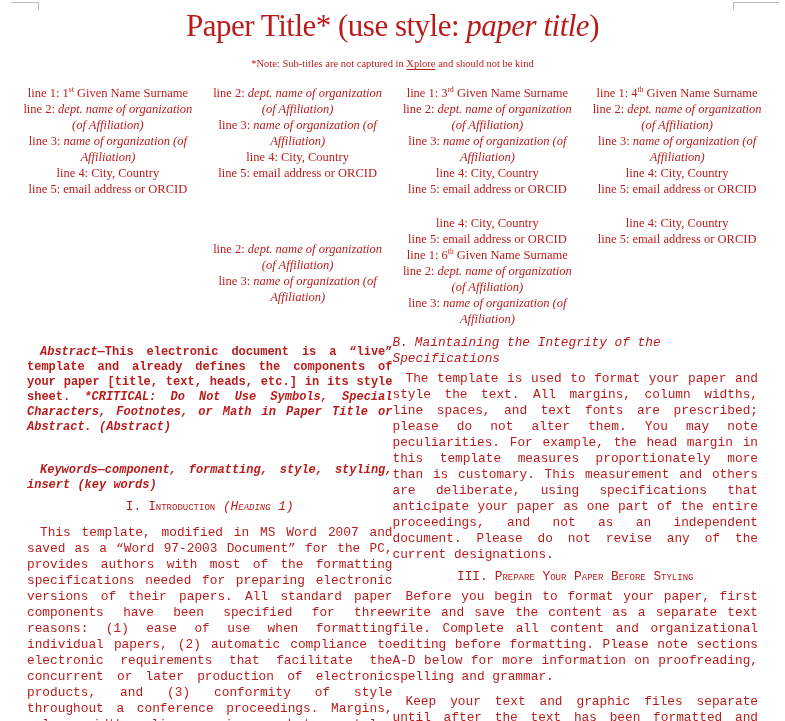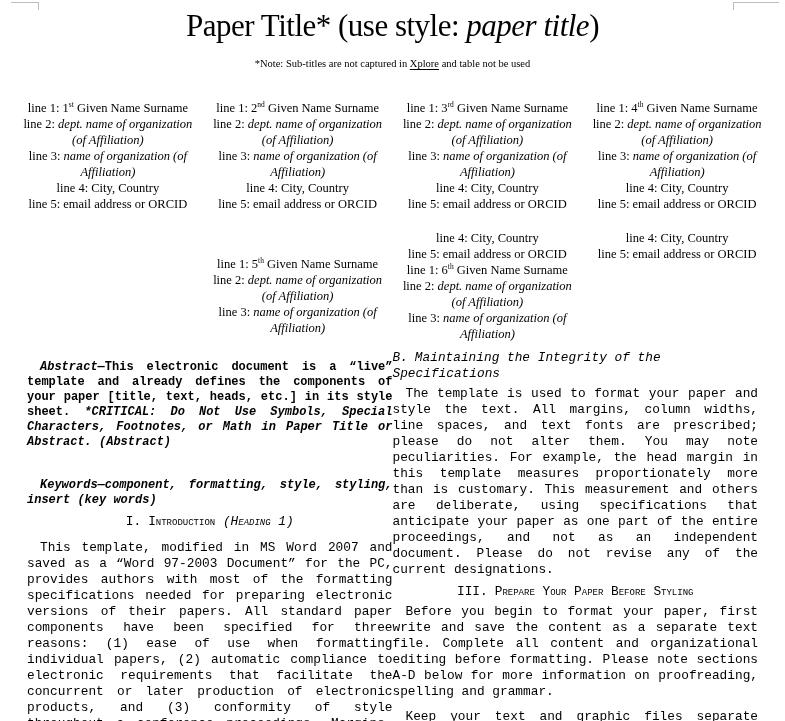"Paper Title* (use style: paper" .page { color: #000000 -> #b91c1c }
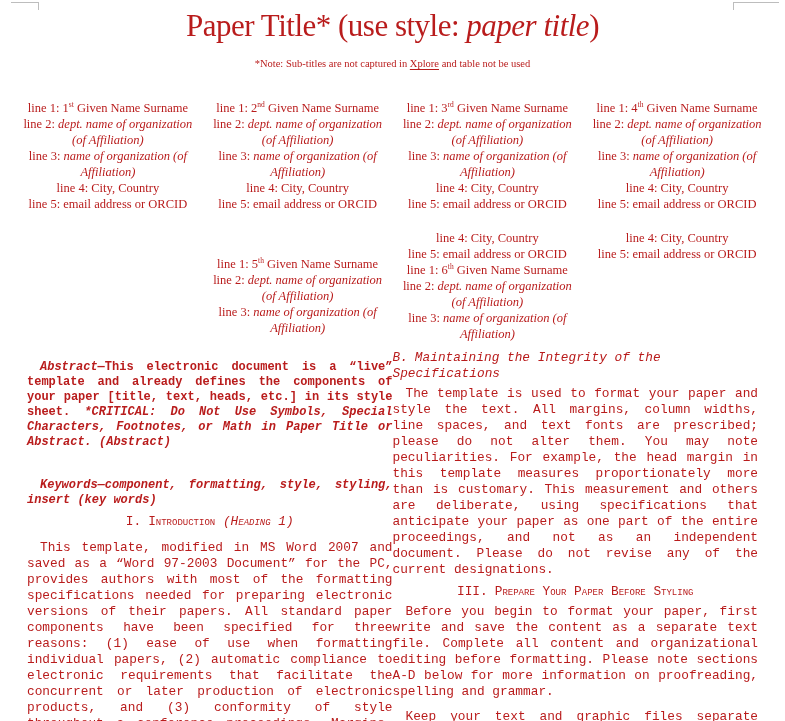"and table not be used" span { text: table not be used -> should not be kind }
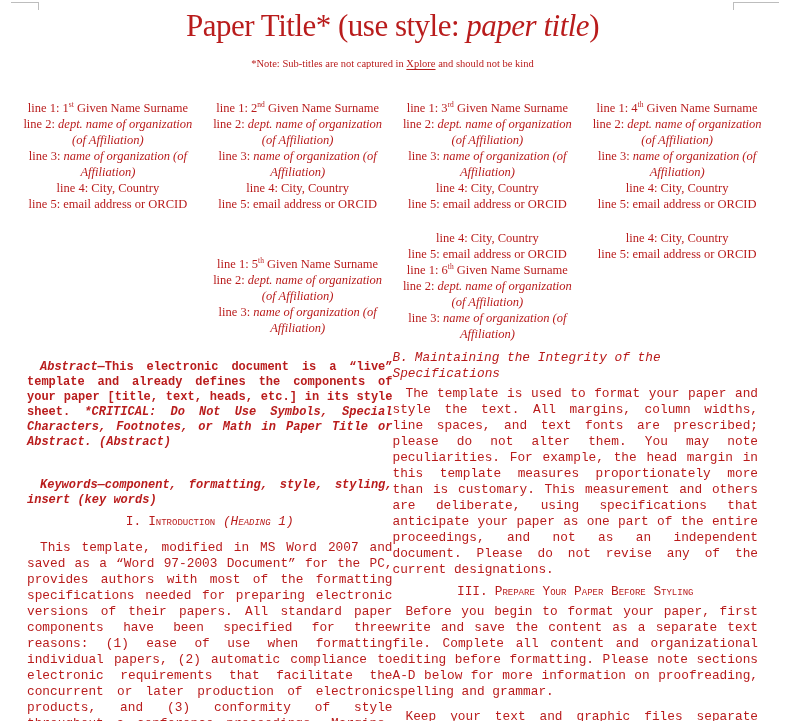"line 1: 1st Given Name" .row1 { margin-top: 31px -> 16px }
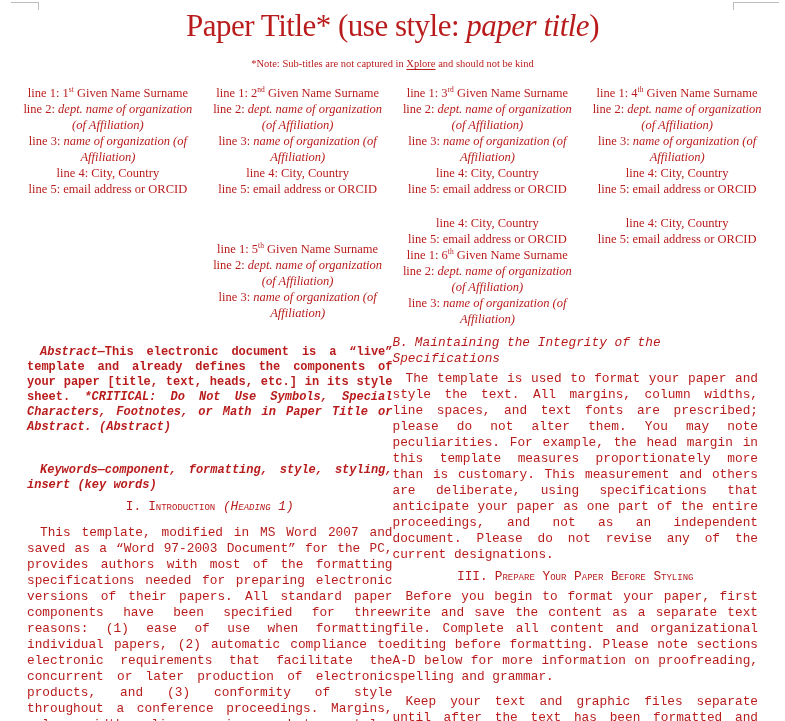"line 1: 2nd Given Name" div { html: <div><span>line 1: 2</span><sup>nd</sup><span> Given Name Surname</span></div> -> none }
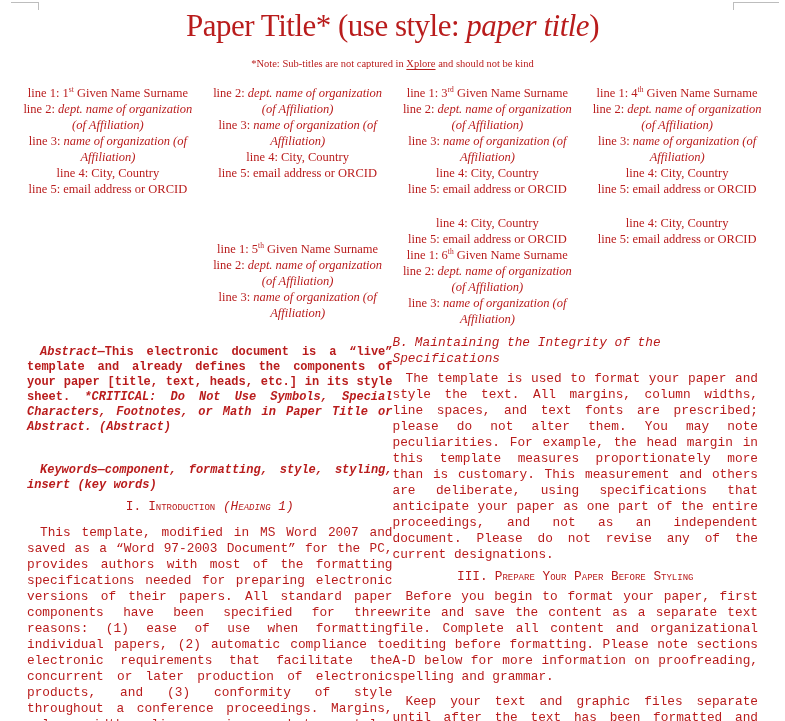"line 1: 5th Given Name" div { html: <div><span>line 1: 5</span><sup>th</sup><span> Given Name Surname</span></div> -> none }
